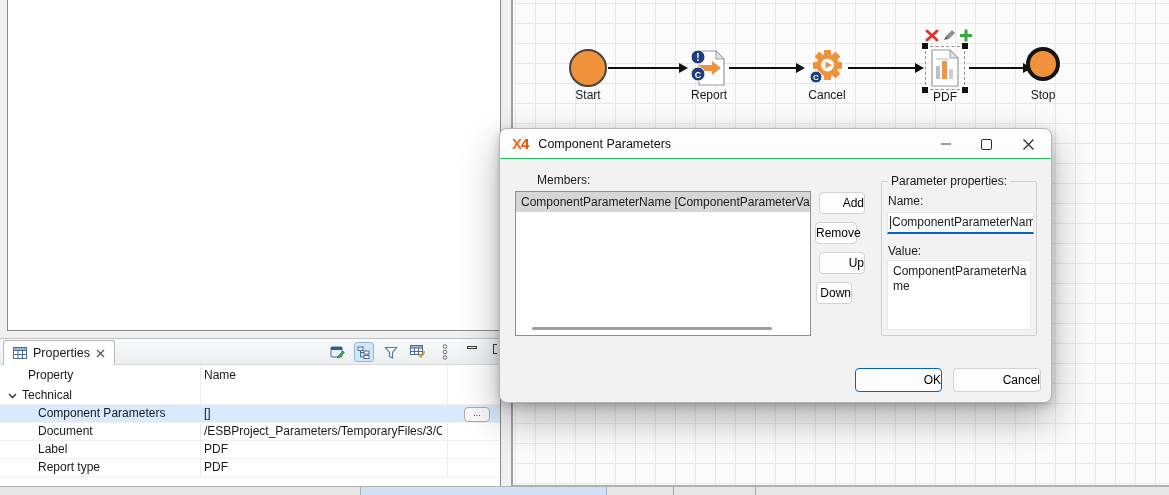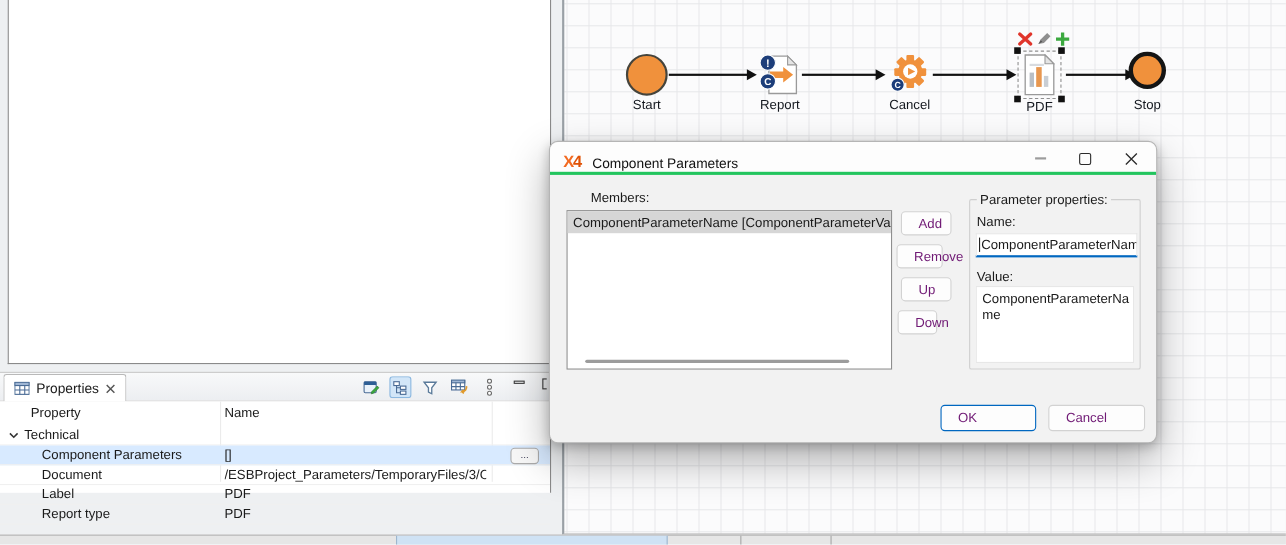"X4" .dlg-title { align-items: flex-end -> center; border-bottom: 3px solid #22c55e -> 1px solid #22c55e }
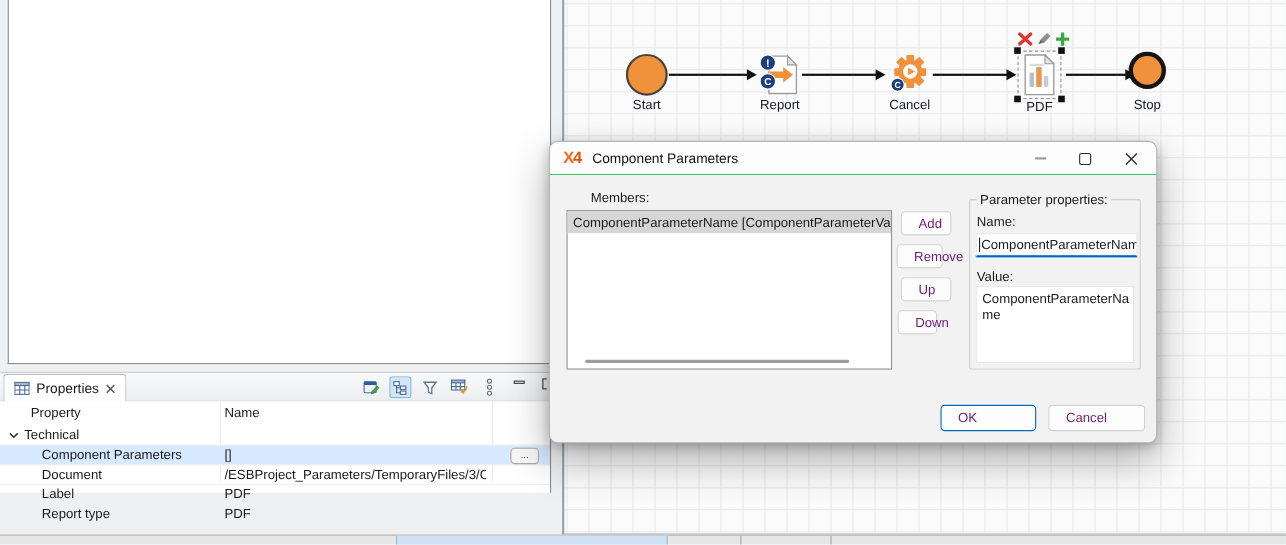"Add" .dlgbtn { color: #701a75 -> #000000; padding-left: 15px -> none; text-align: left -> right }
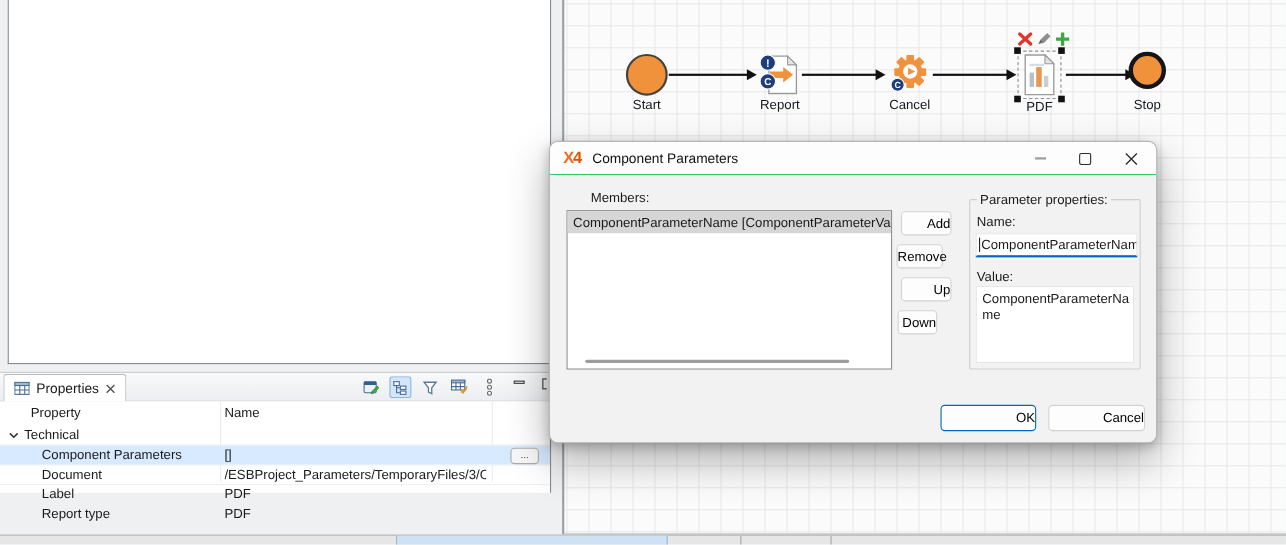"Properties" .props { height: 110px -> 148px }
